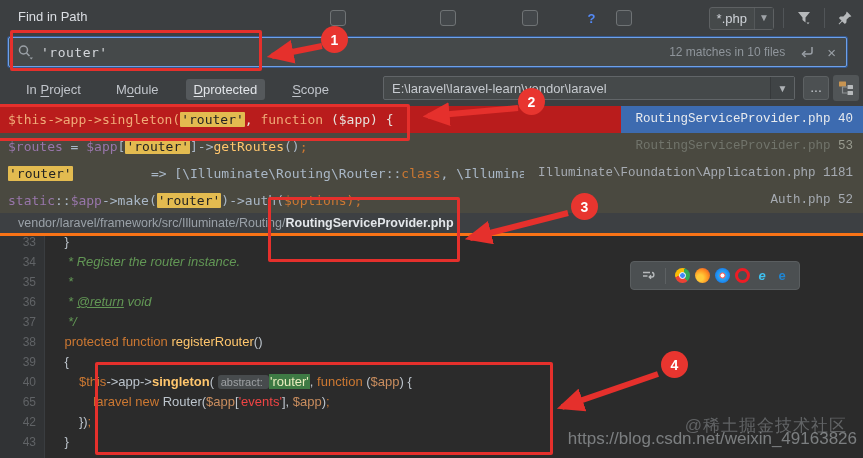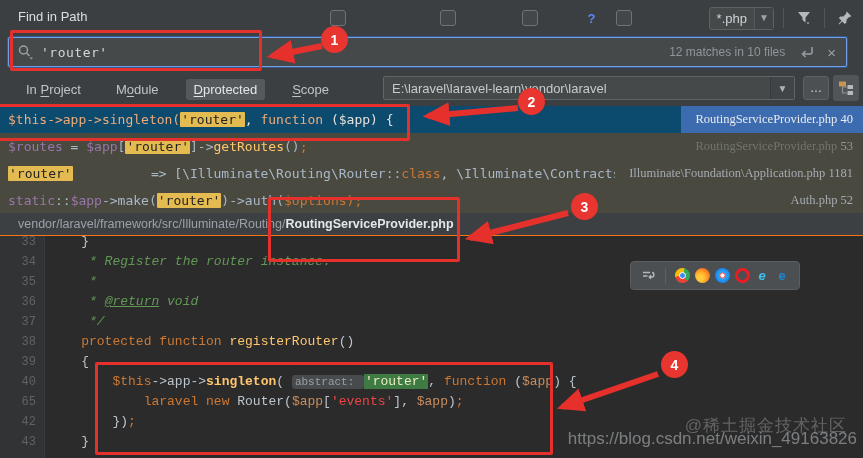"$this->app->singleton('router', function" .rrow.sel { background: #0c4a6e -> #b91c1c }
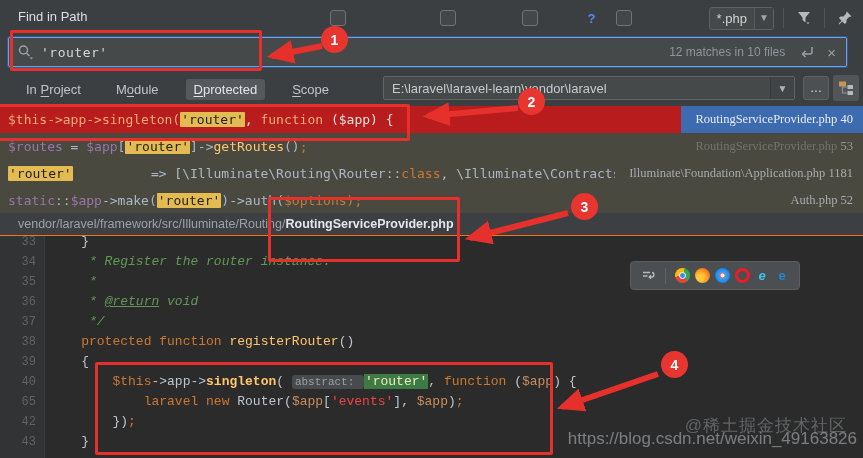"RoutingServiceProvider.php 40" .rfile { font-family: Liberation Serif, serif -> Liberation Mono, monospace }
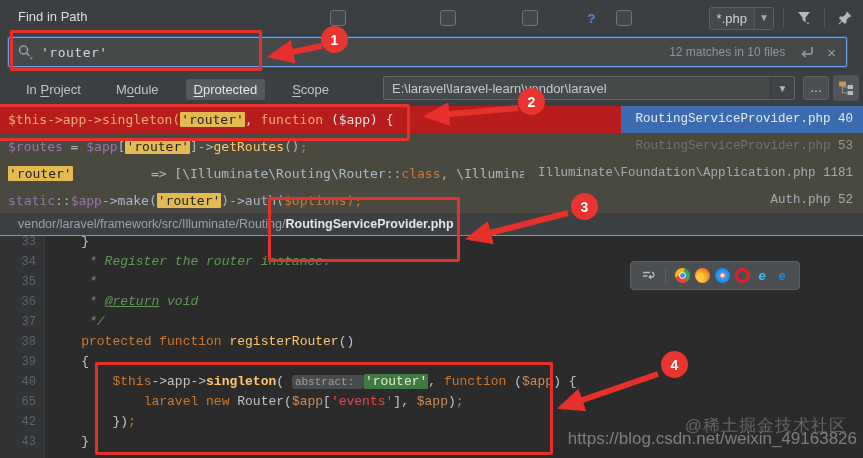"vendor/laravel/framework/src/Illuminate/" .breadcrumb { border-bottom: 1px solid #f97316 -> 3px solid #f97316 }
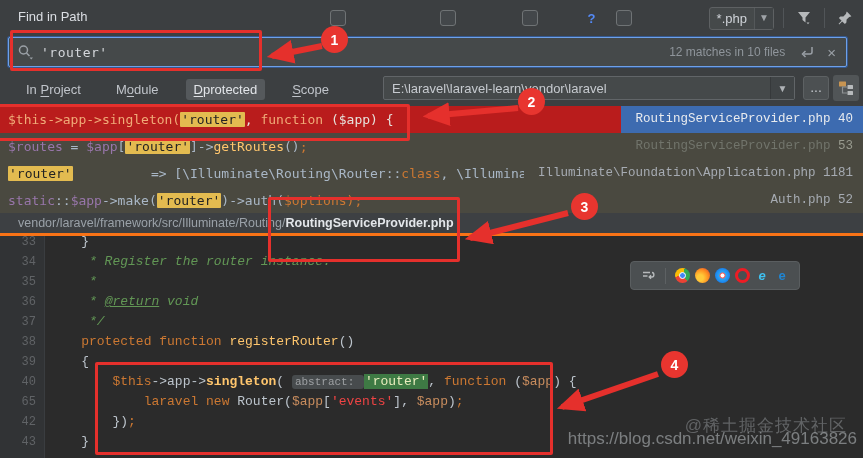"33" .eline { font-family: Liberation Mono, monospace -> Liberation Sans, sans-serif }
